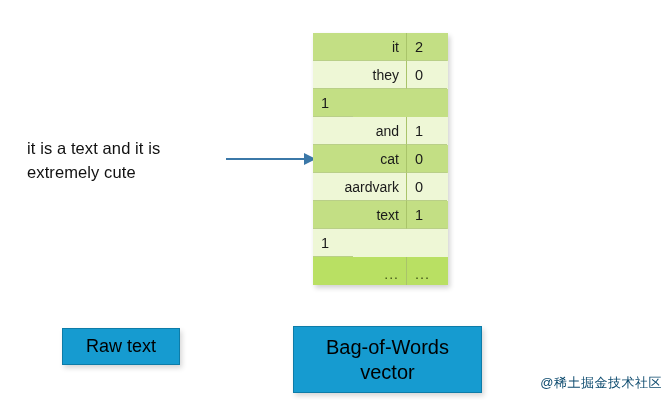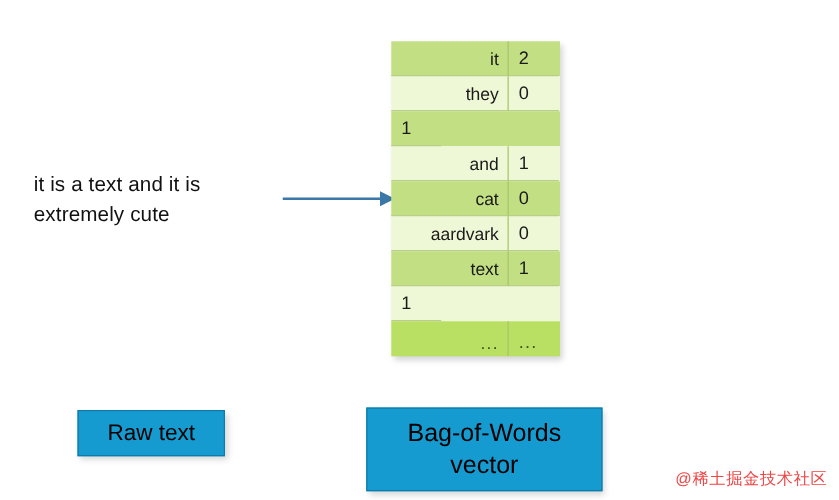"@稀土掘金技术社区" #watermark { color: #ef4444 -> #0c4a6e }
